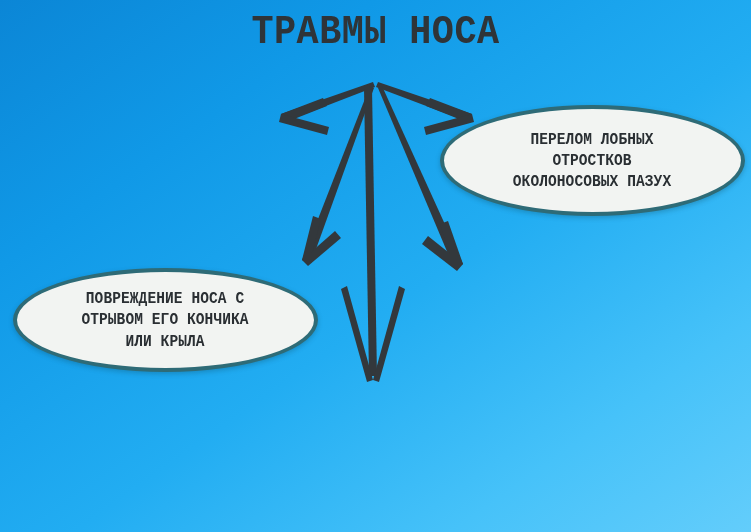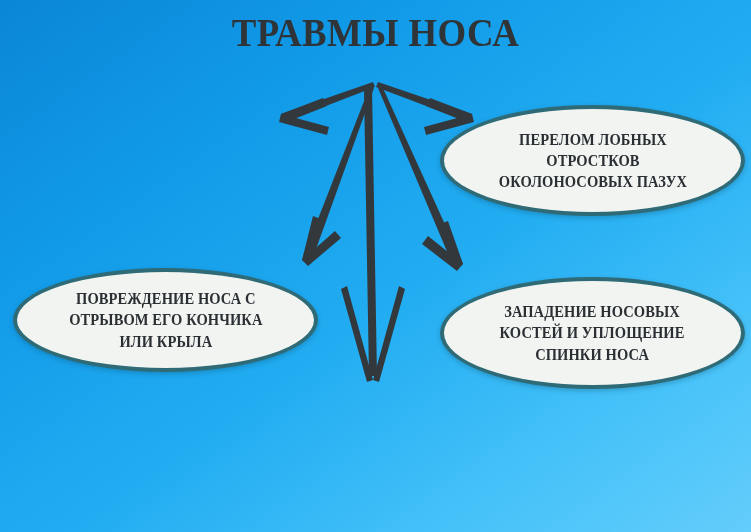"ТРАВМЫ НОСА" #stage { font-family: Liberation Serif, serif -> Liberation Mono, monospace }
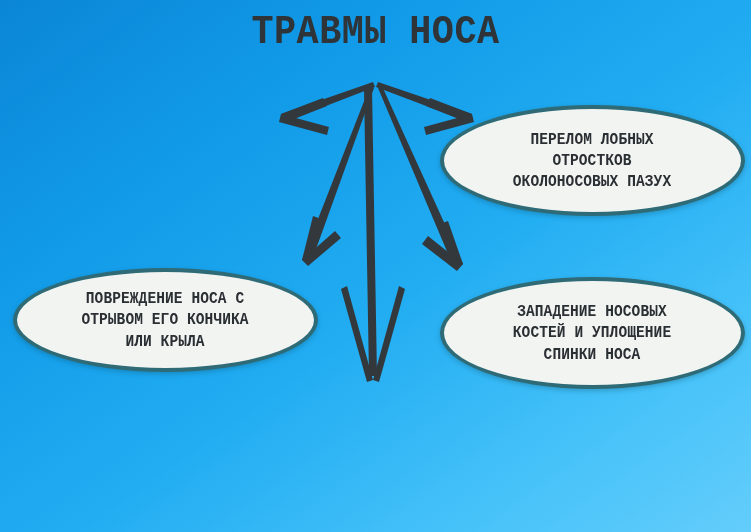"ЗАПАДЕНИЕ НОСОВЫХ" div.node { html: <div> <div>ЗАПАДЕНИЕ НОСОВЫХ КОСТЕЙ И УПЛОЩЕНИЕ СПИНКИ НОСА</div> </div> -> none }
